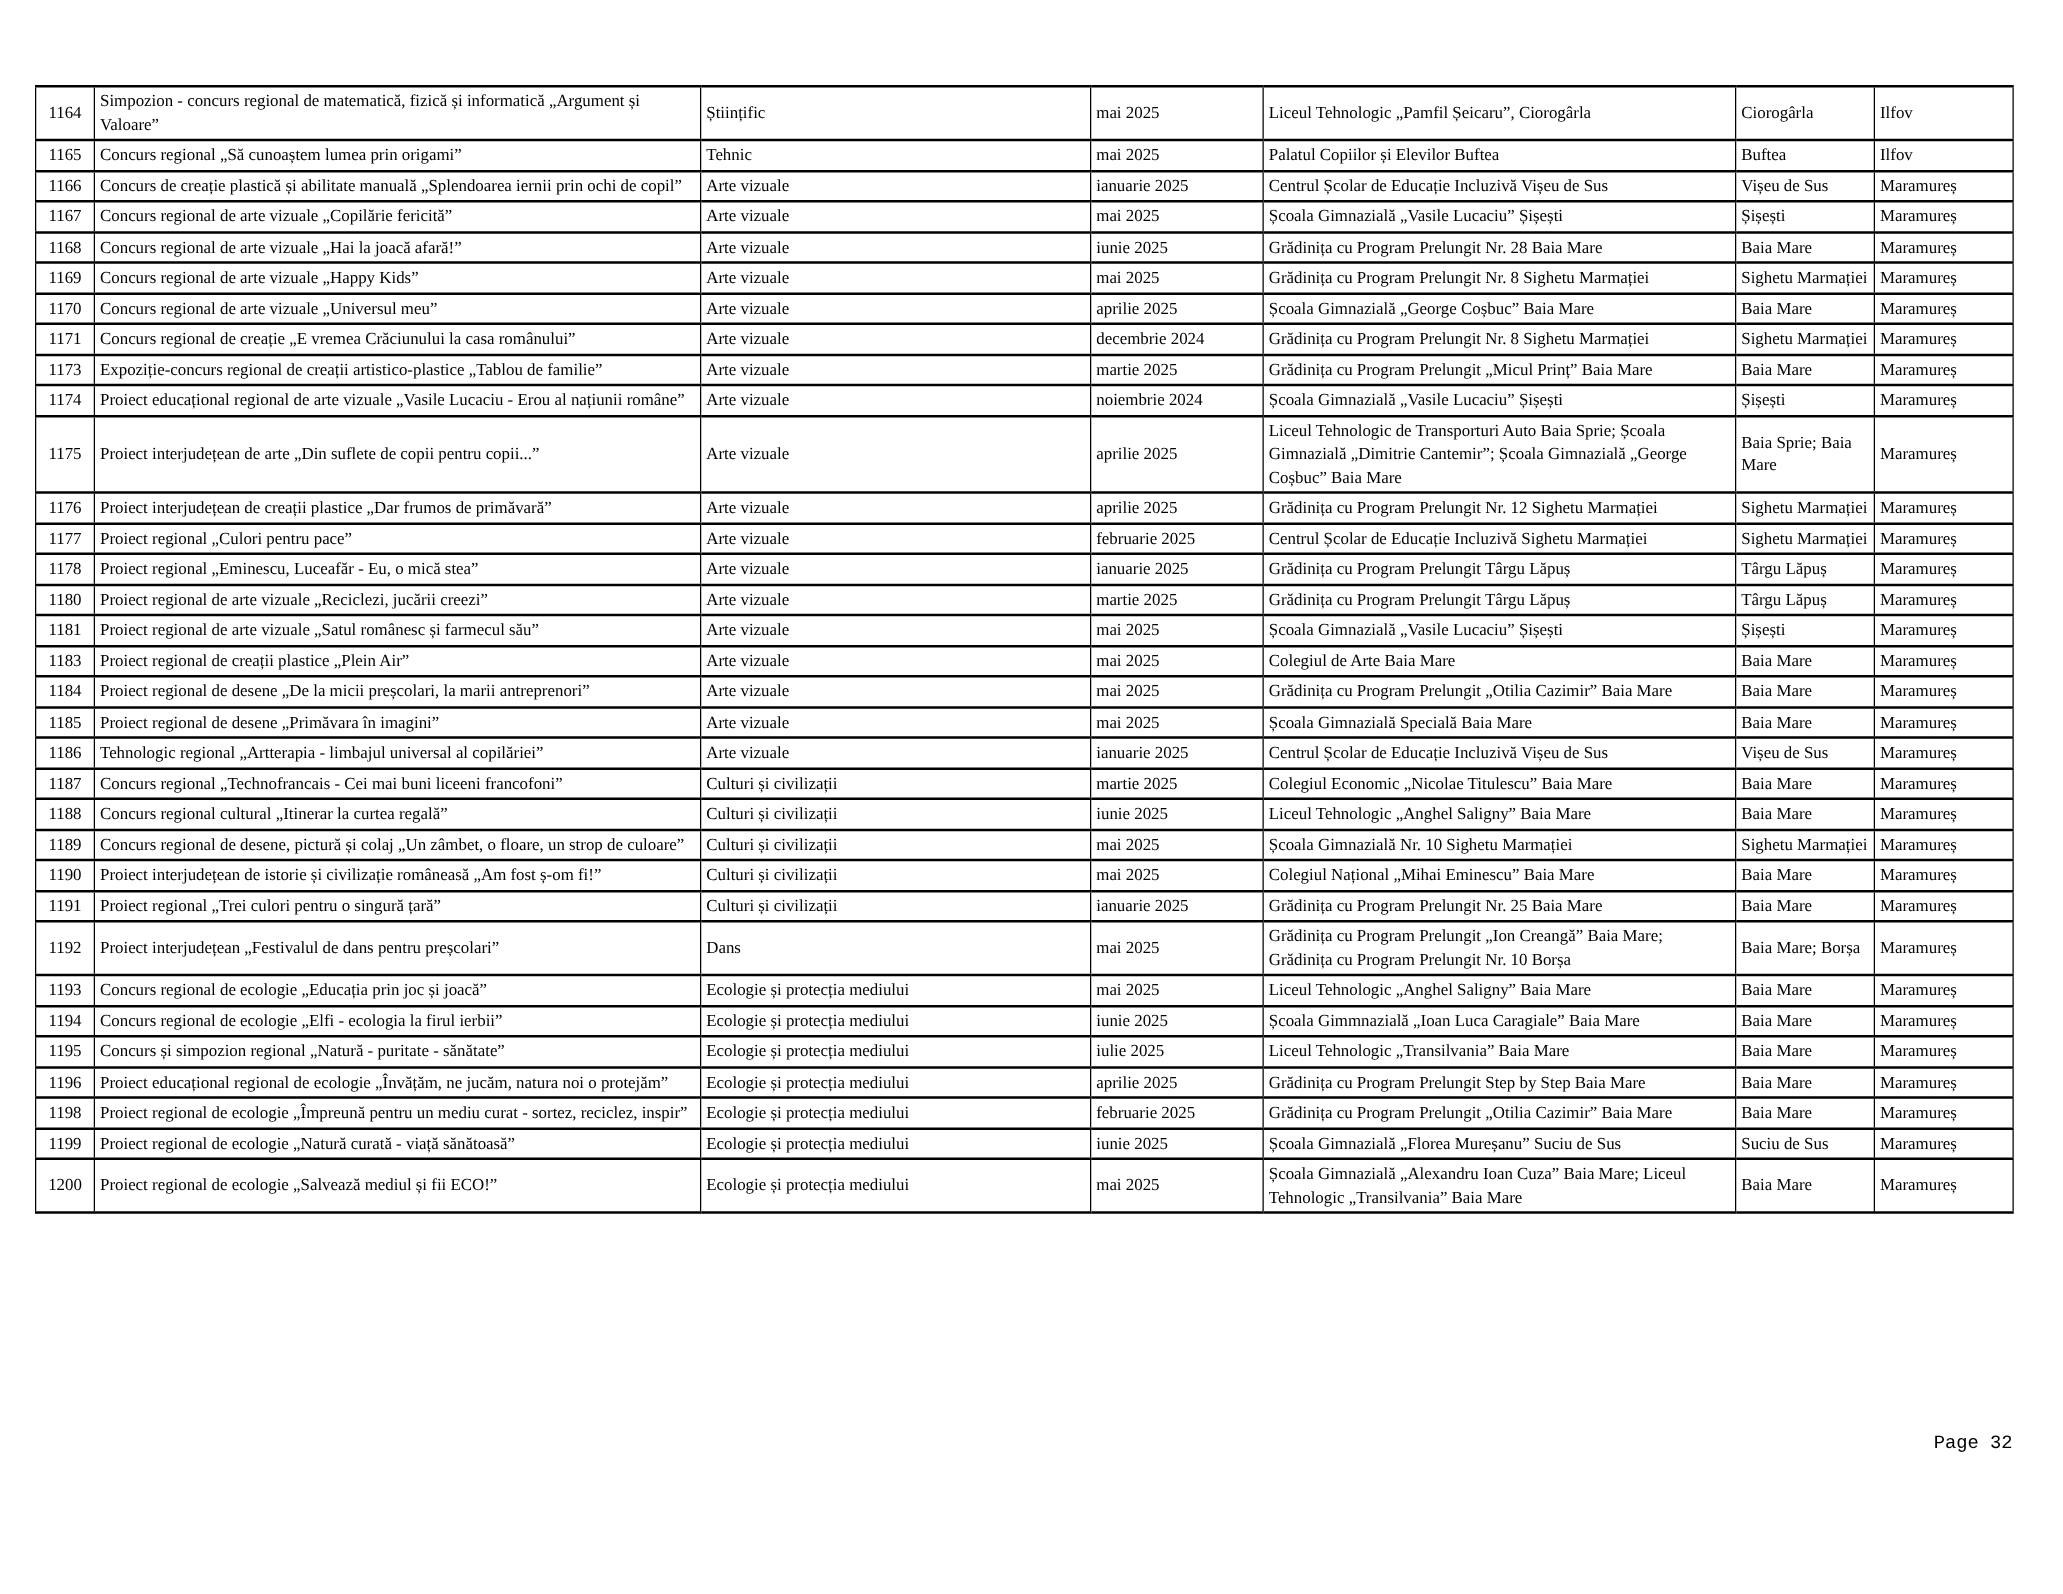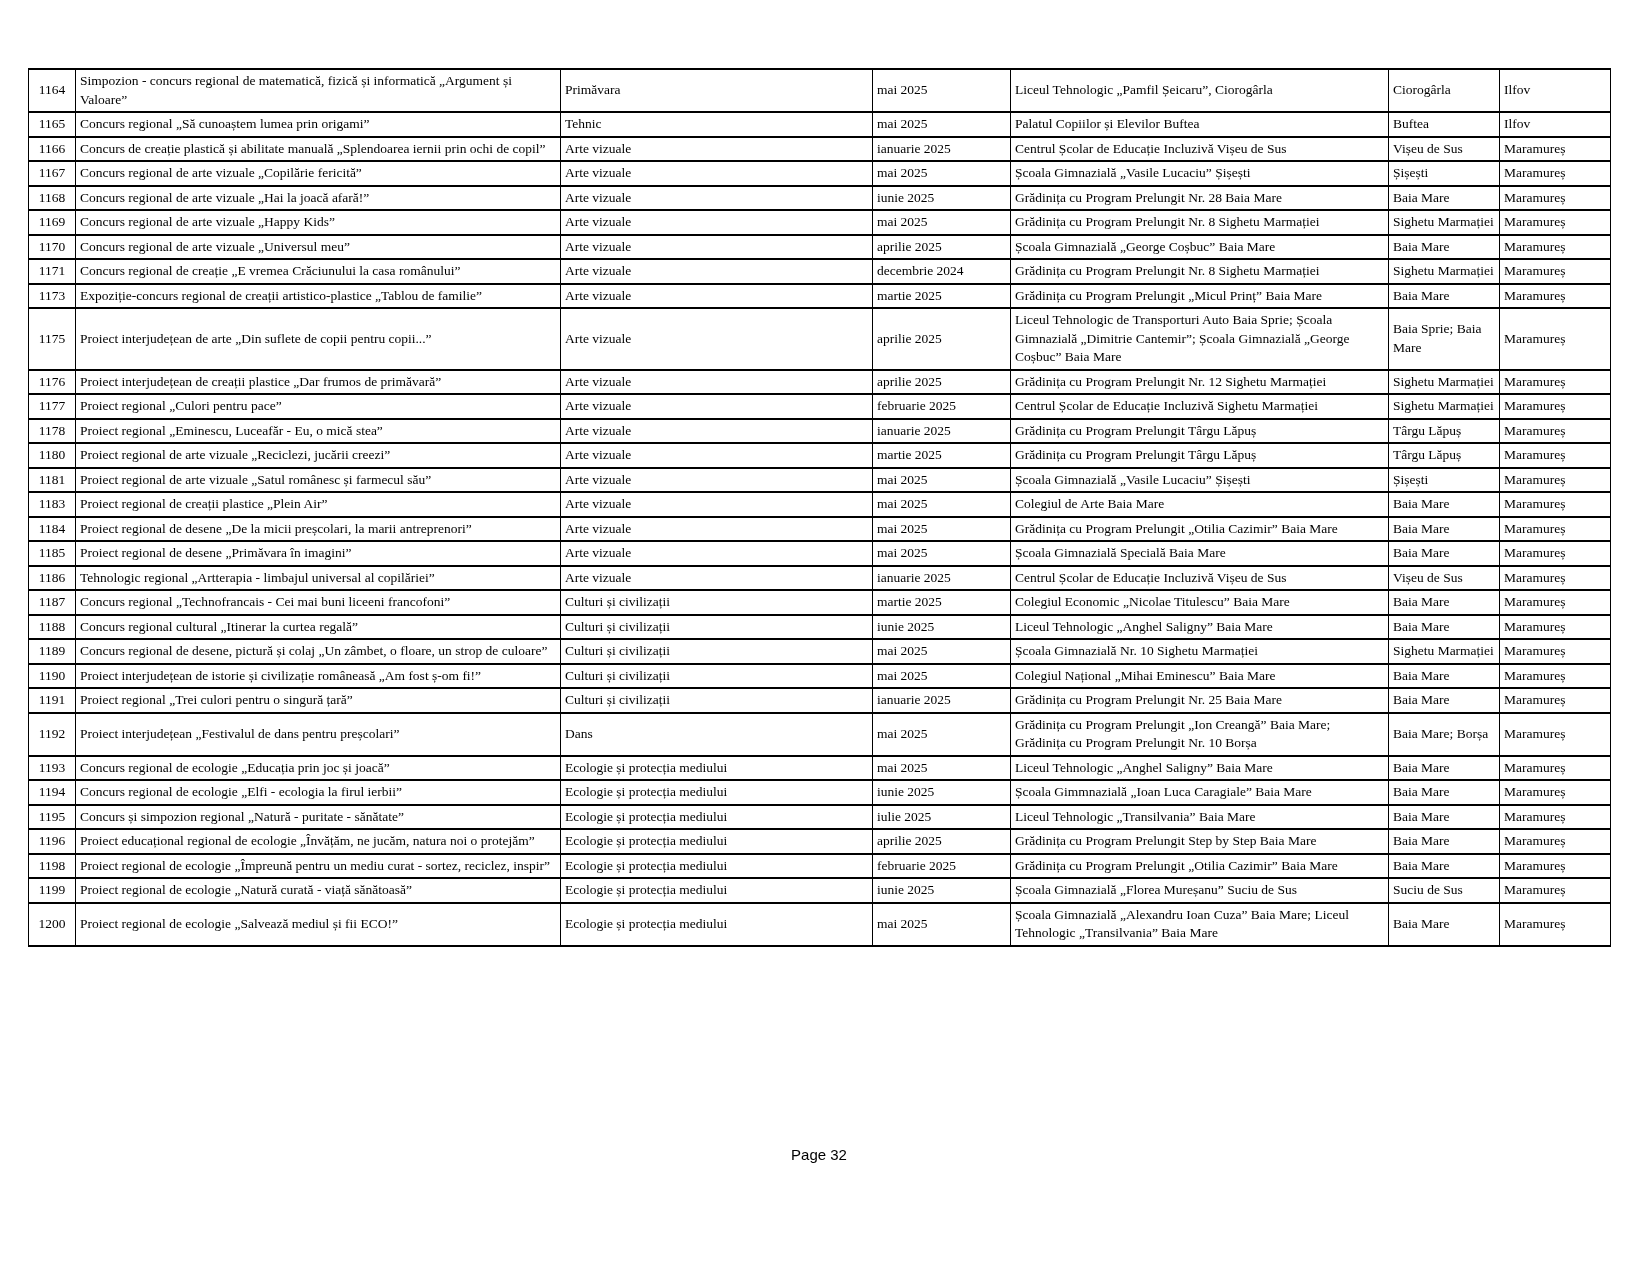"Primăvara" td.c2 { text: Primăvara -> Științific }
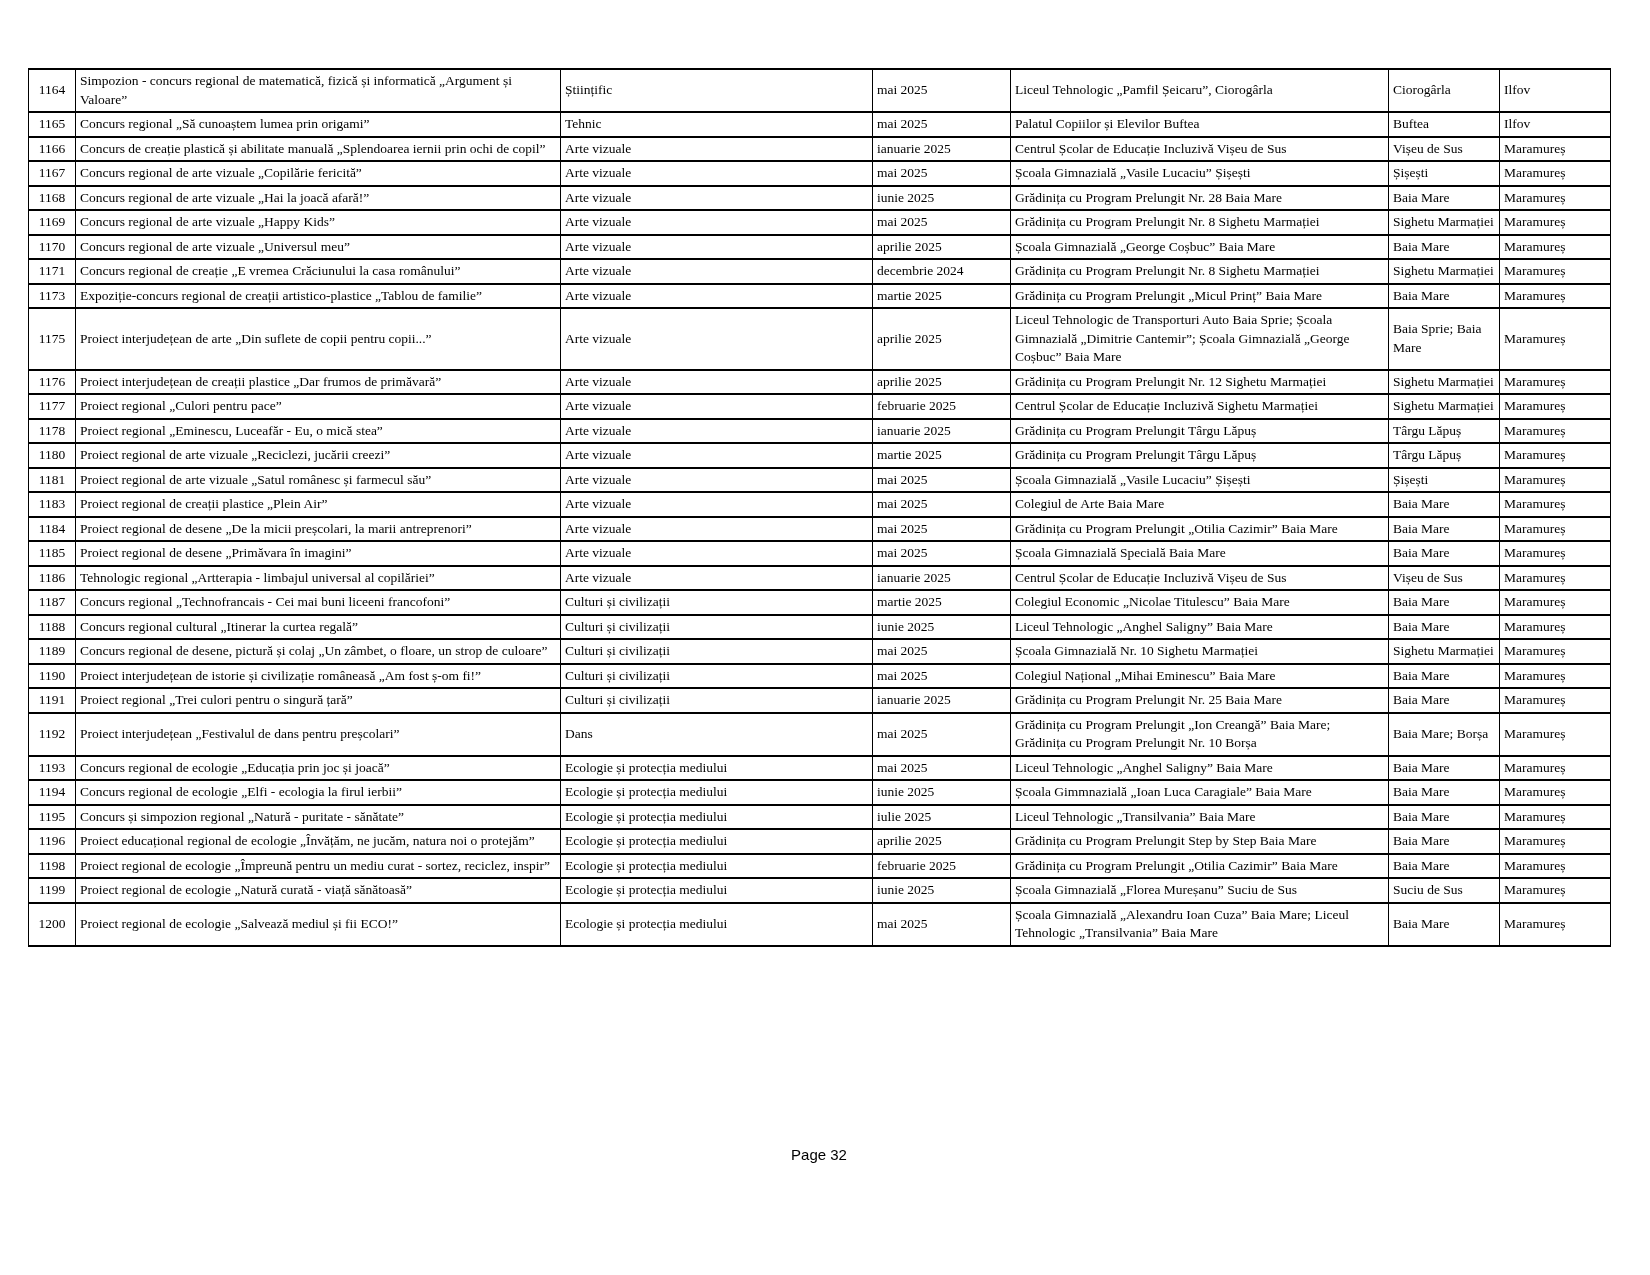"1174" tr { html: none -> <tr> <td>1174</td> <td>Proiect educațional regional de arte vizuale „Vasile Lucaciu - Erou al națiunii române”</td> <td>Arte vizuale</td> <td>noiembrie 2024</td> <td>Școala Gimnazială „Vasile Lucaciu” Șișești</td> <td>Șișești</td> <td>Maramureș</td> </tr> }
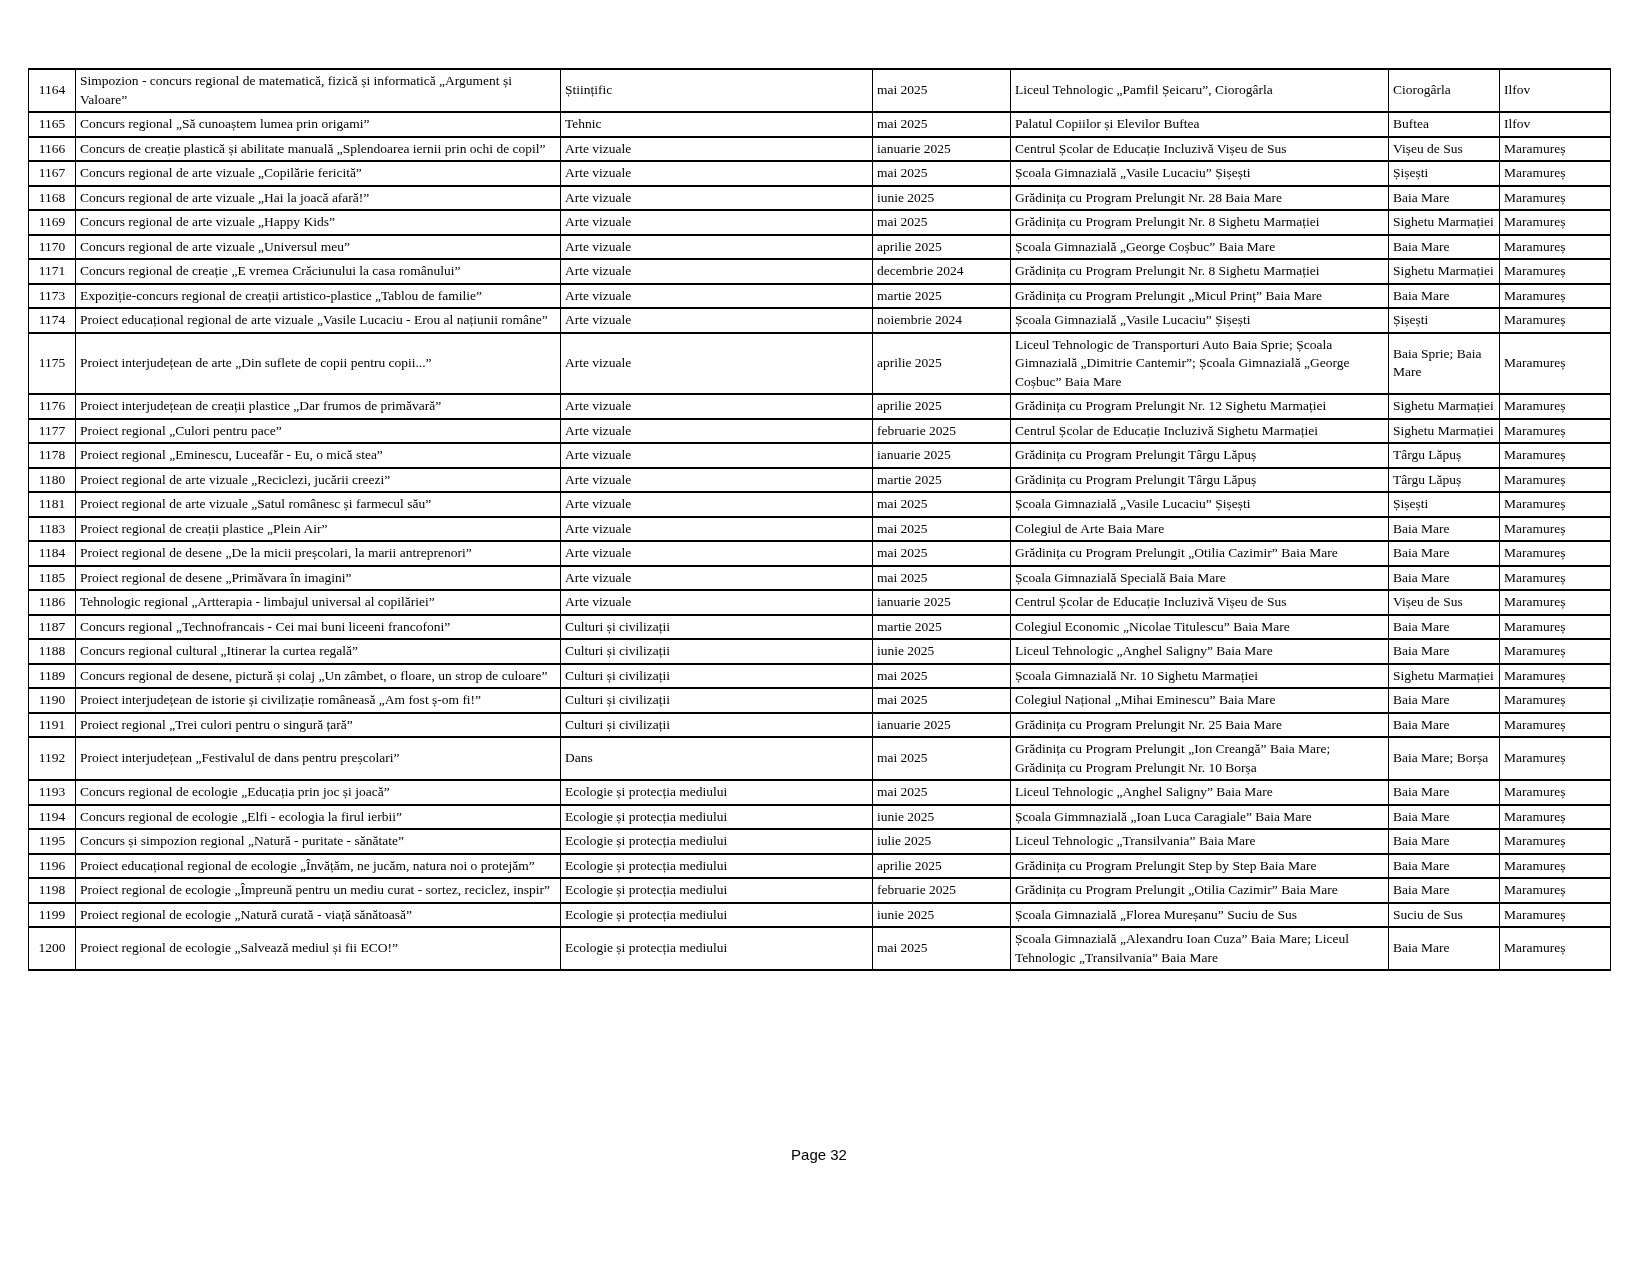"Page 32" .footer { font-family: Liberation Sans, sans-serif -> Liberation Mono, monospace; text-align: center -> right }
